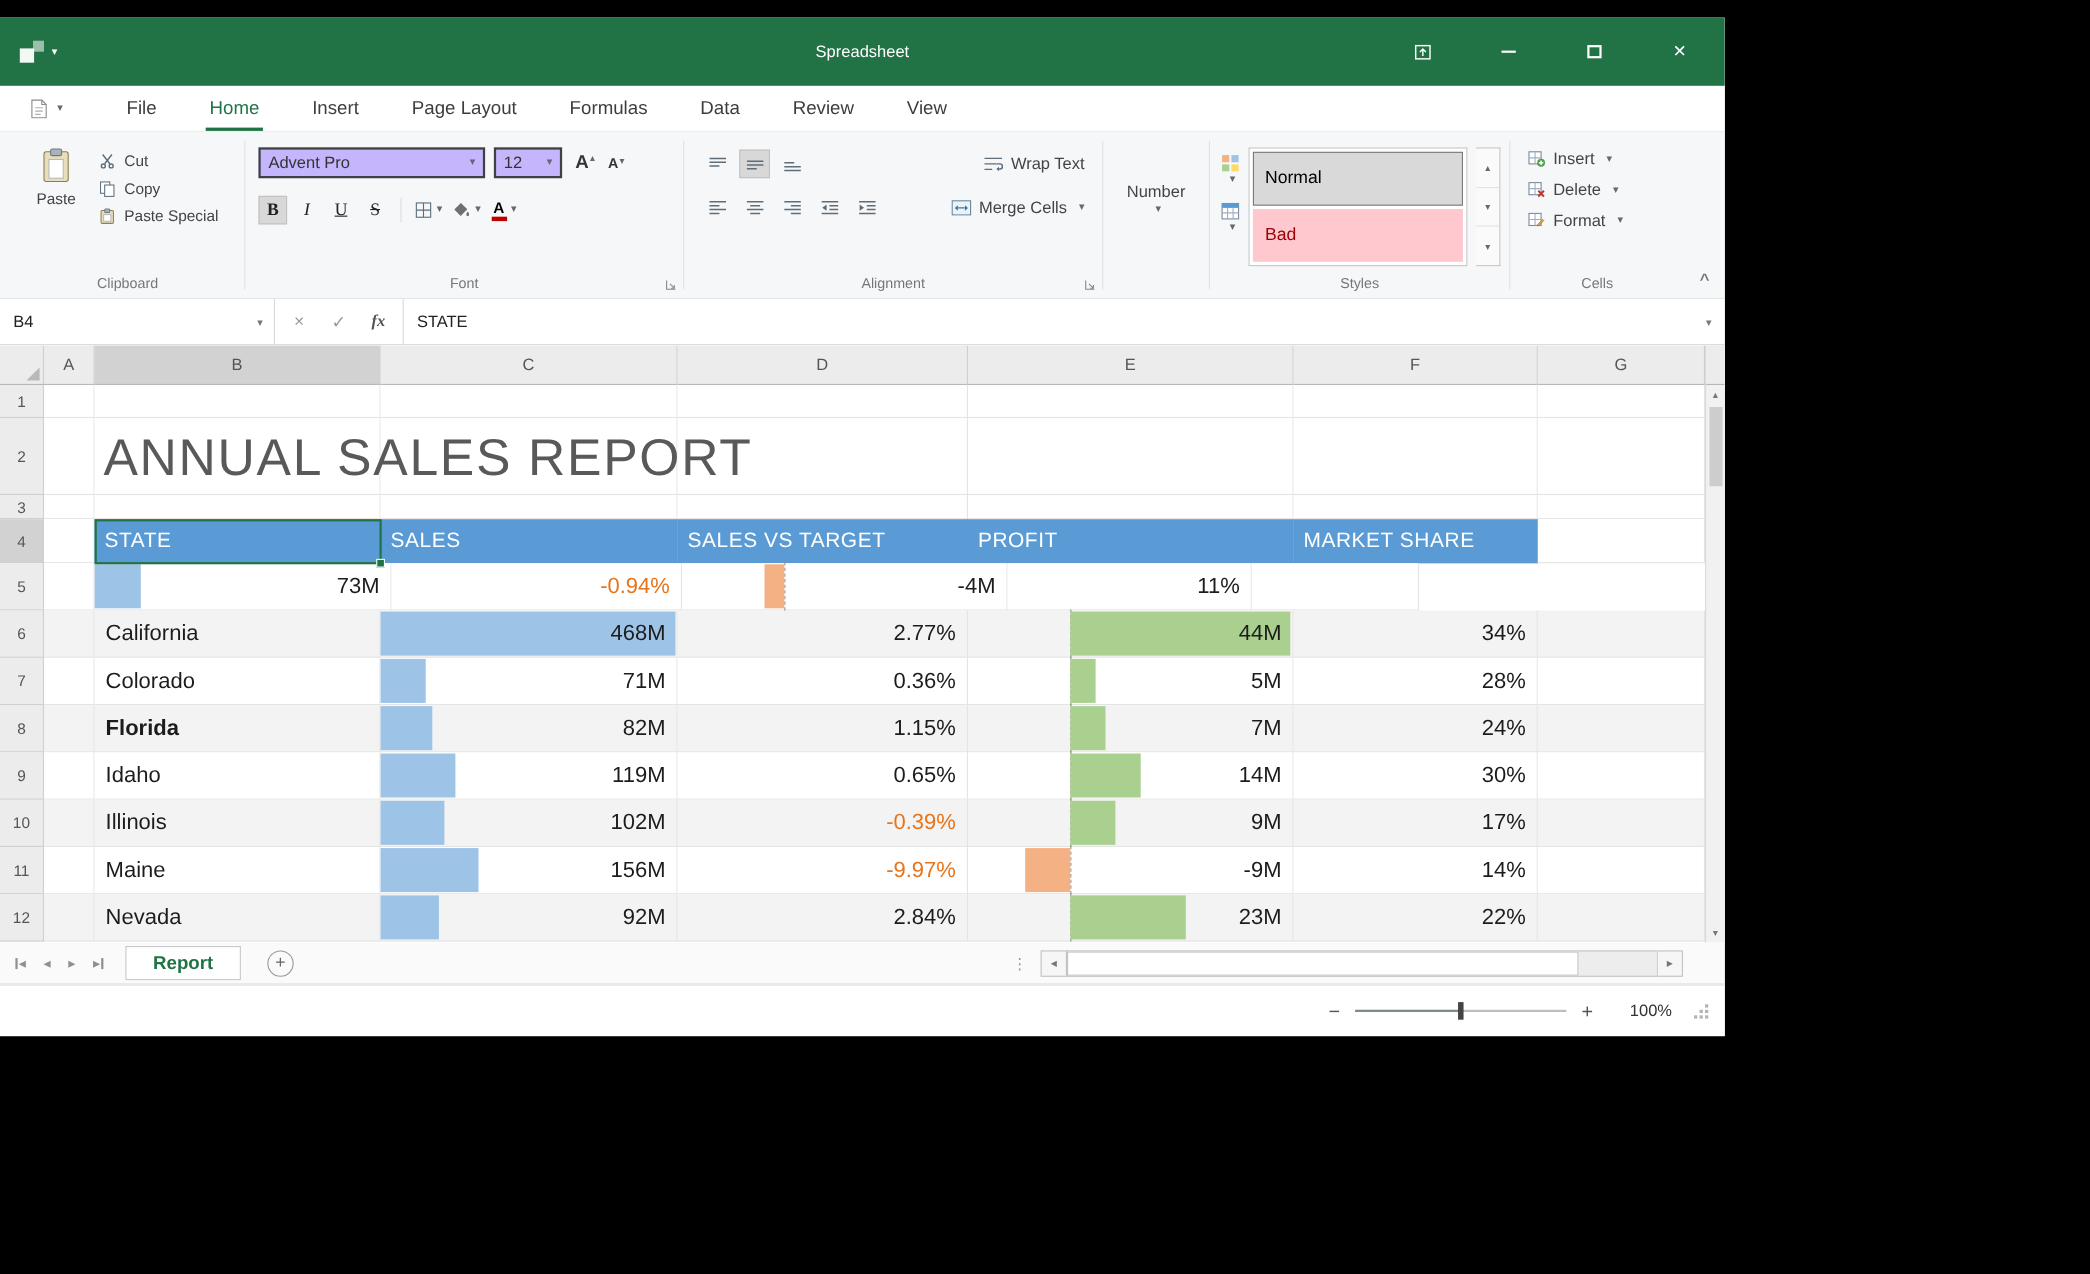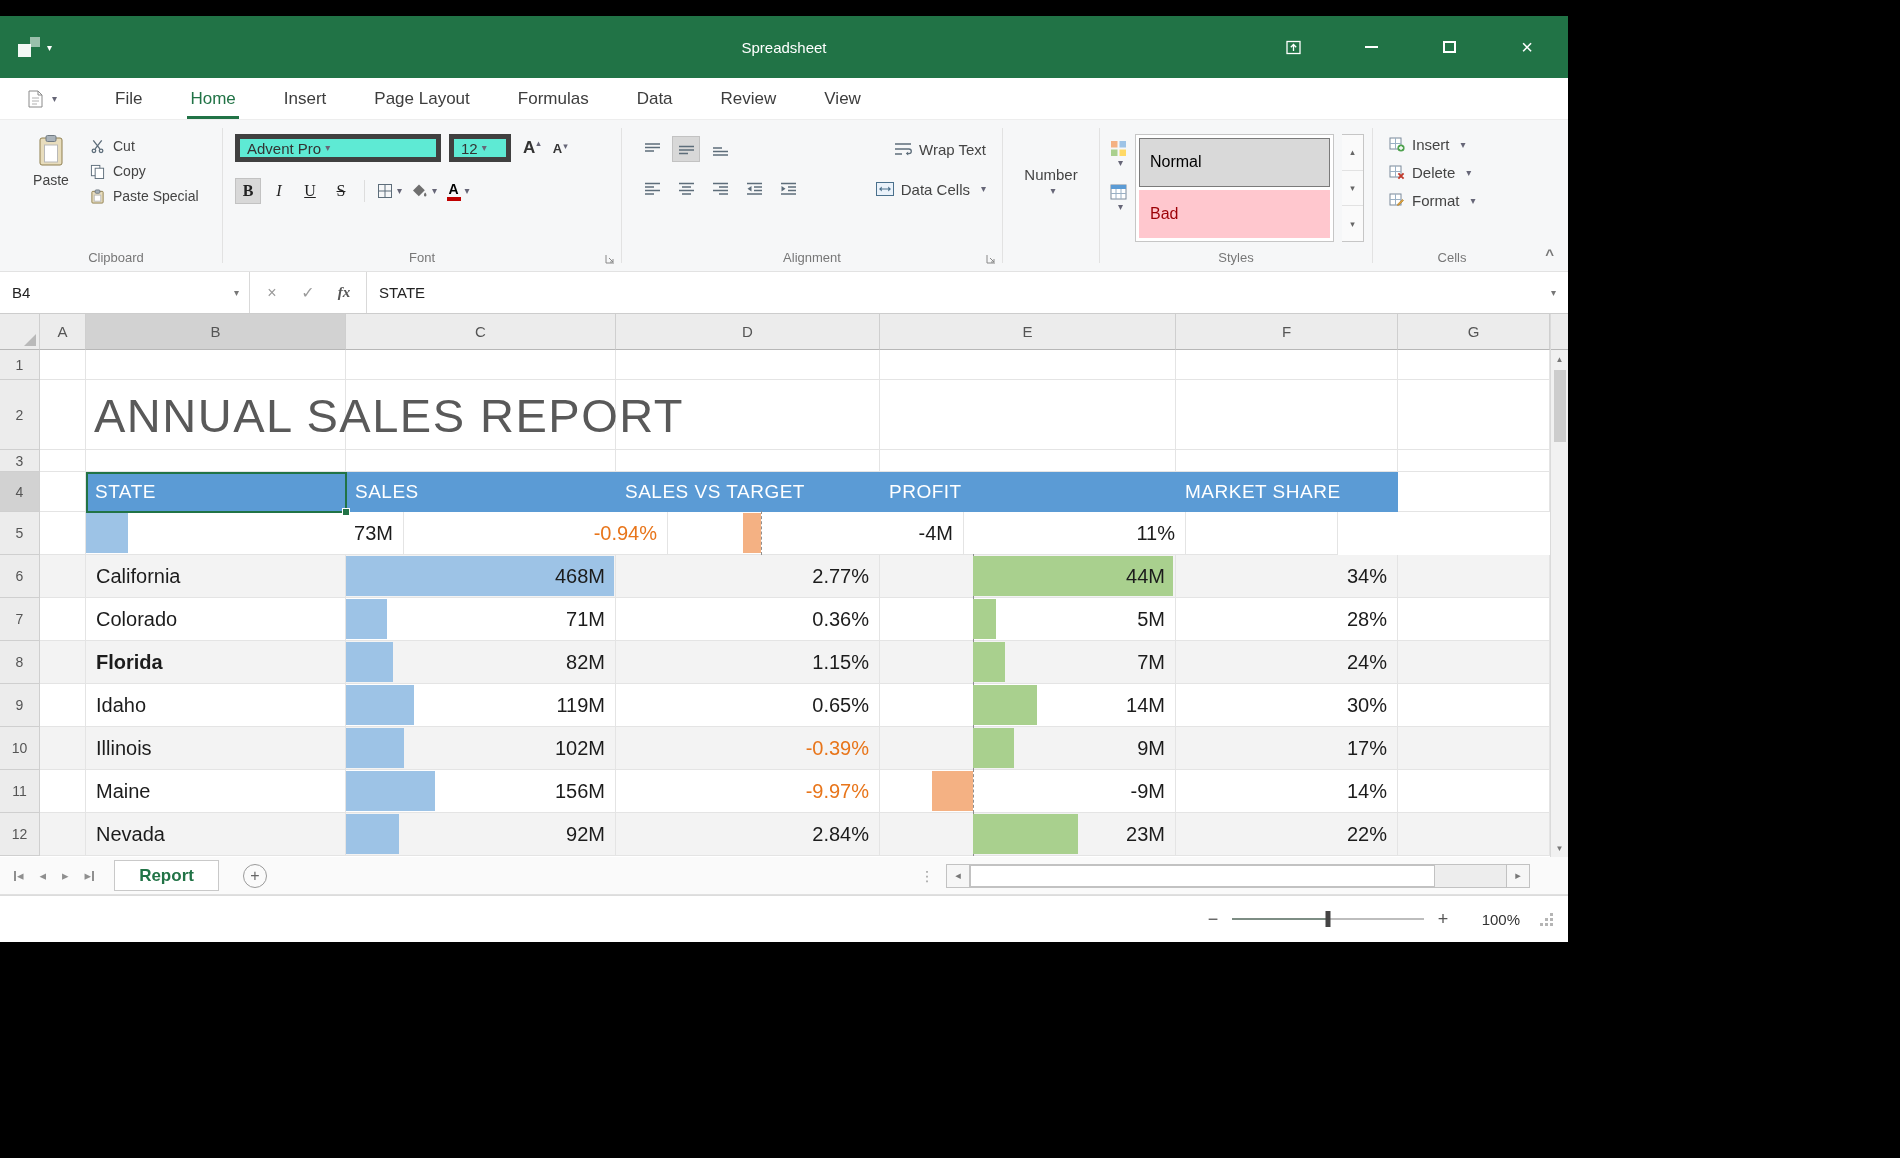"Advent Pro" .combo { background: #5eead4 -> #c4b5fd; border: 5px solid #404040 -> 2px solid #404040; justify-content: none -> space-between }
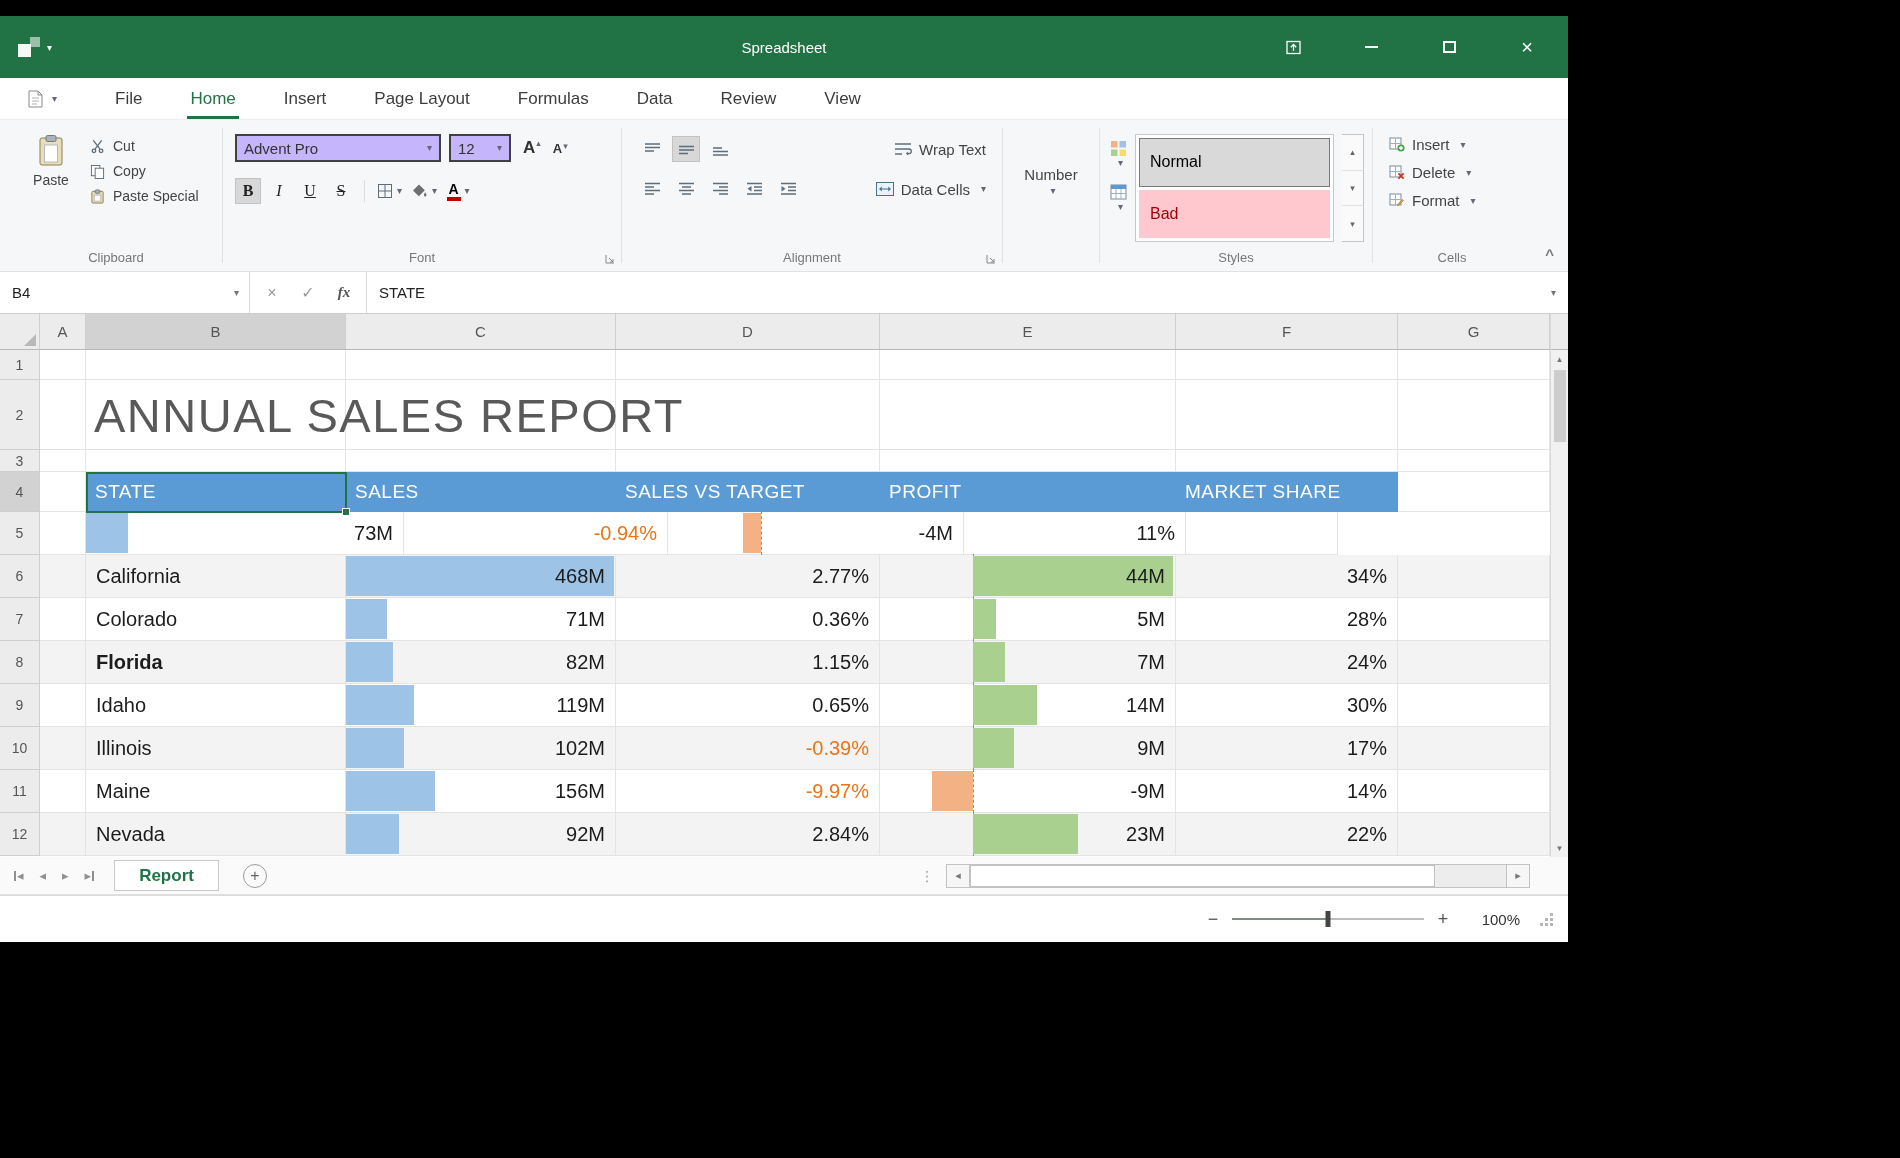"Data Cells" span { text: Data -> Merge }
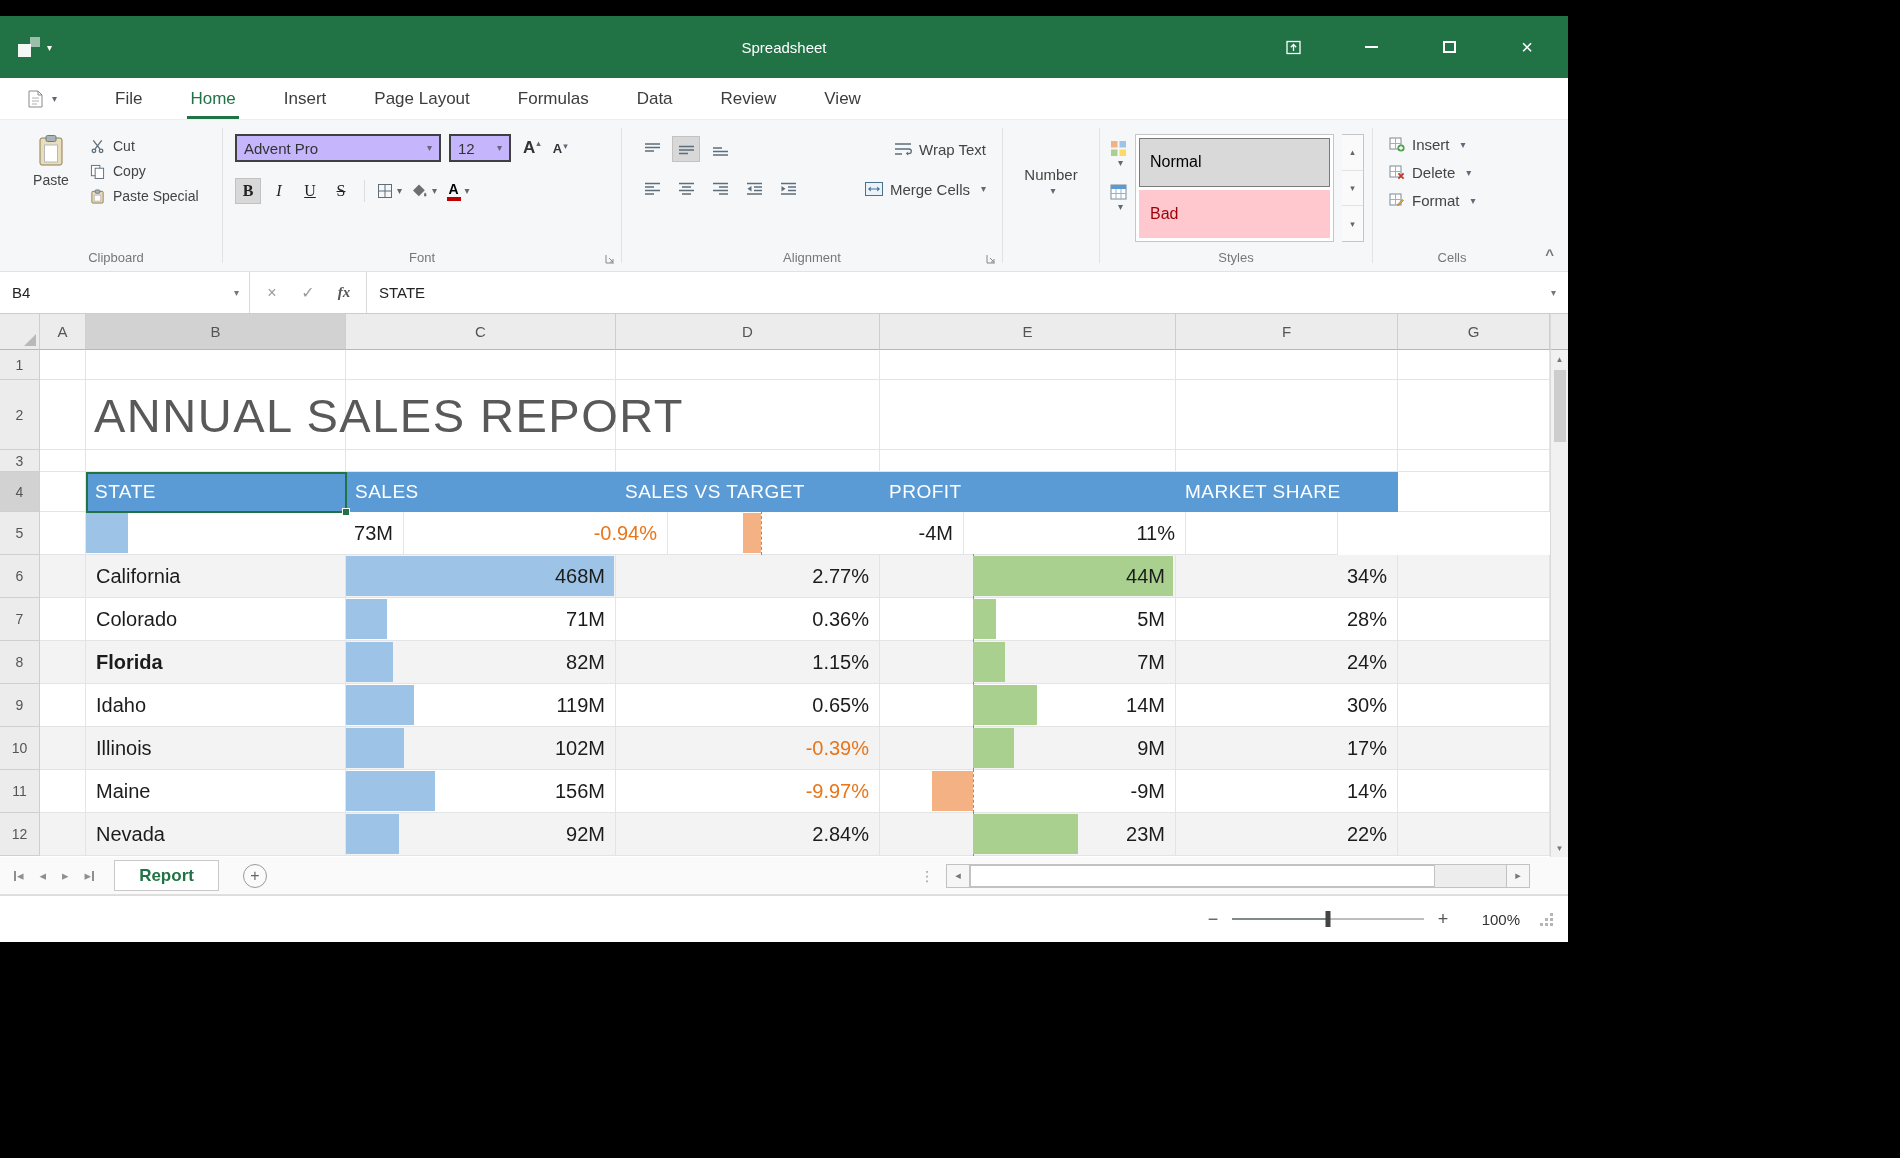"73M" div.cell { width: 318px -> 270px }
